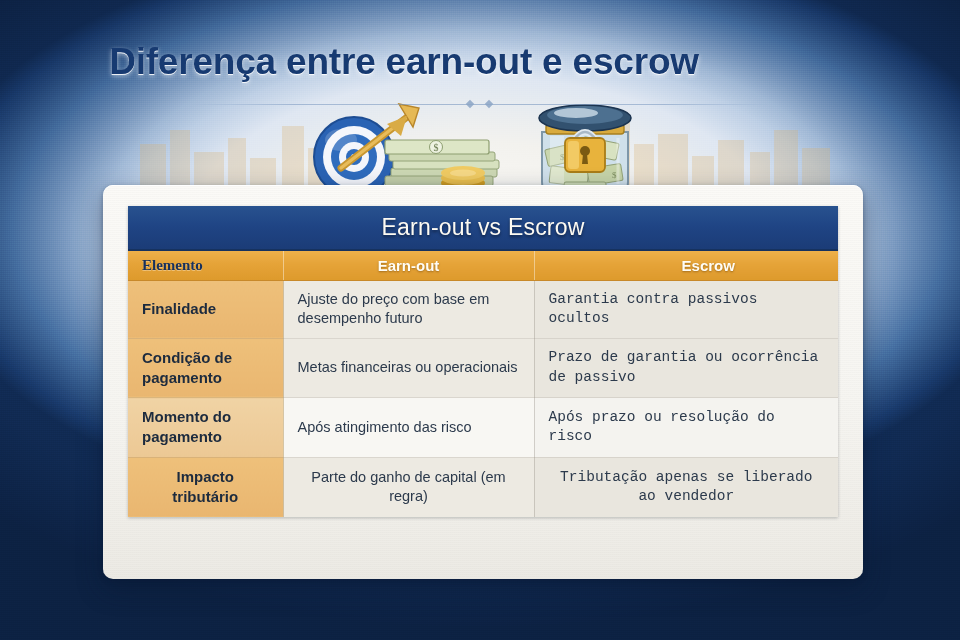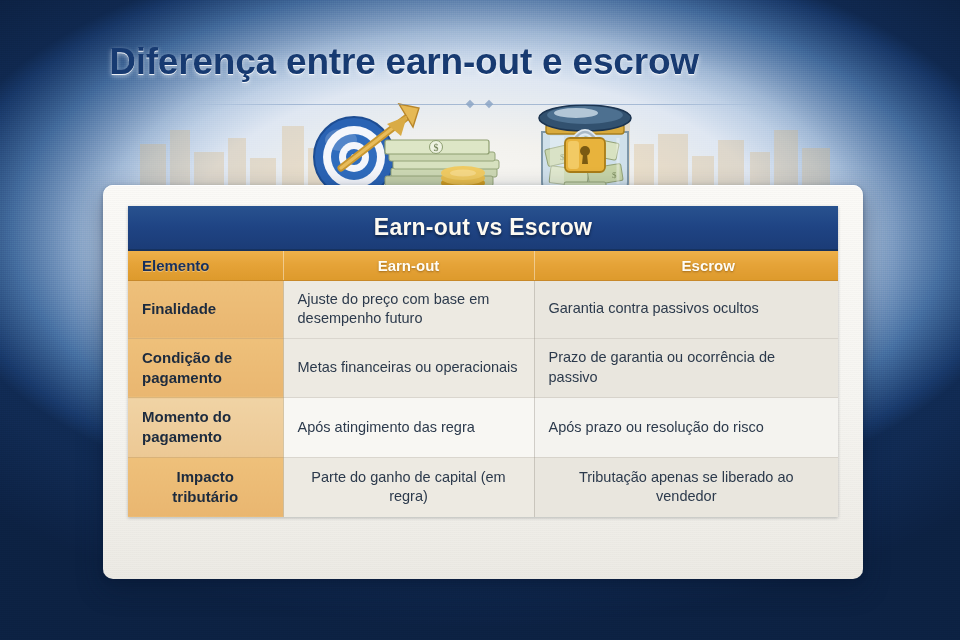"Earn-out vs Escrow" #banner-cell { font-weight: bold -> normal }
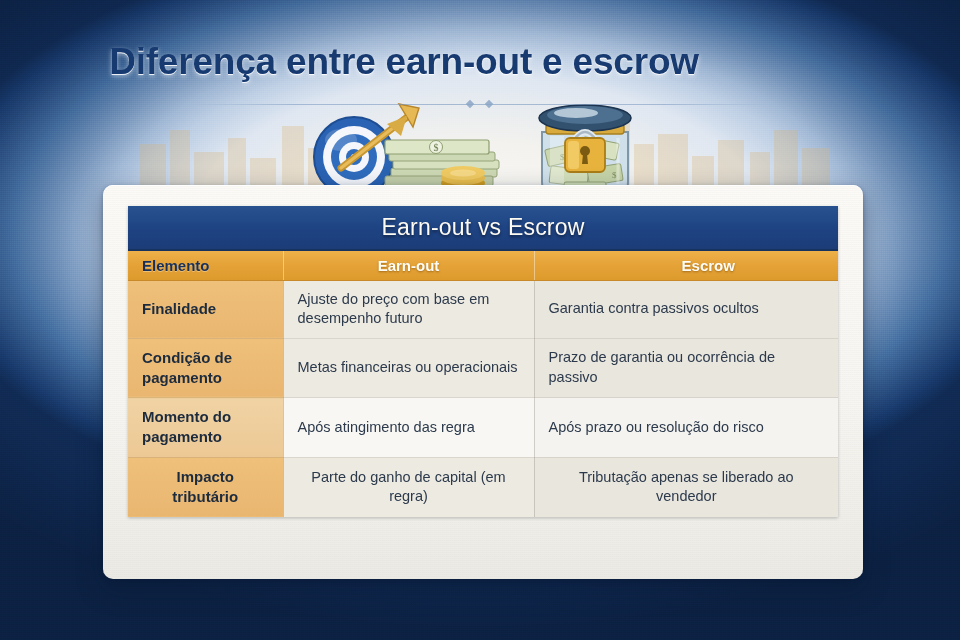"Elemento" th.h-el { font-family: none -> Liberation Serif, serif }
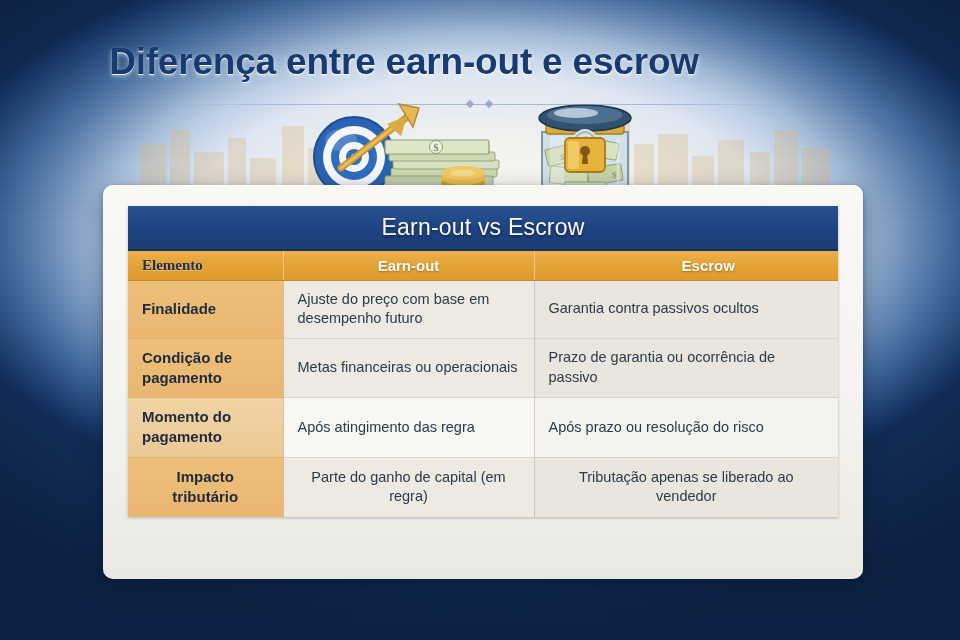"Garantia contra passivos ocultos" tbody td:last-child { font-family: none -> Liberation Mono, monospace }
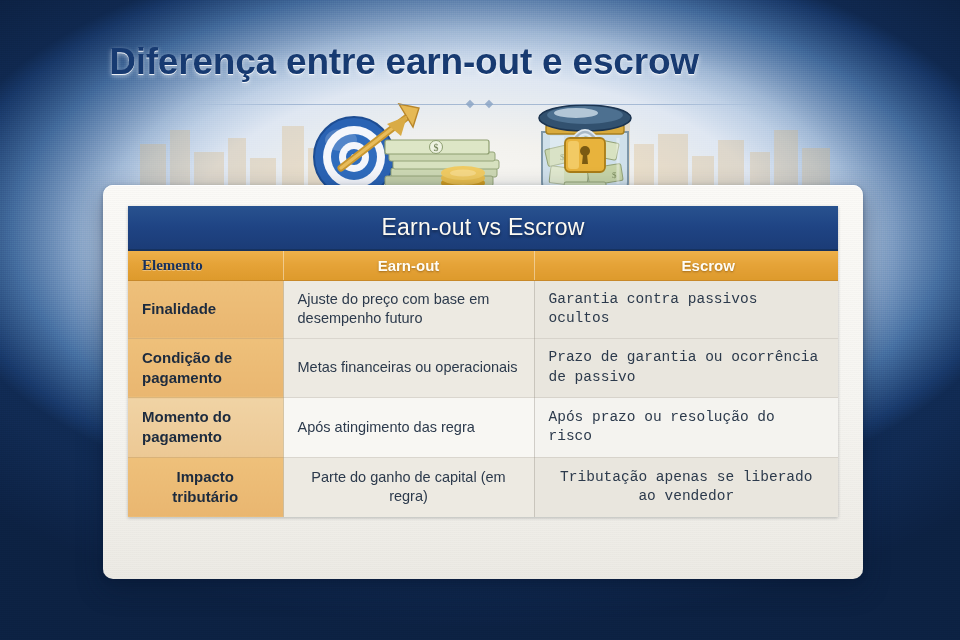"Após atingimento das regra" td.v { text: regra -> risco }
